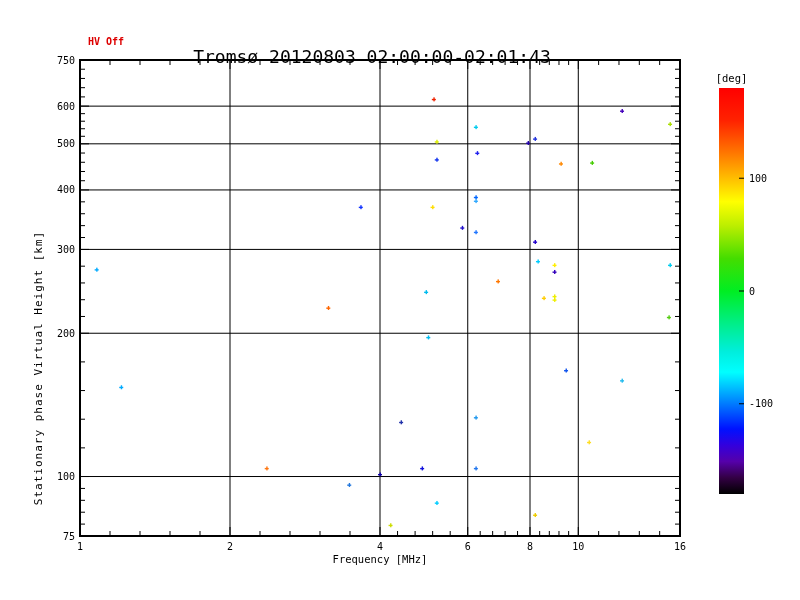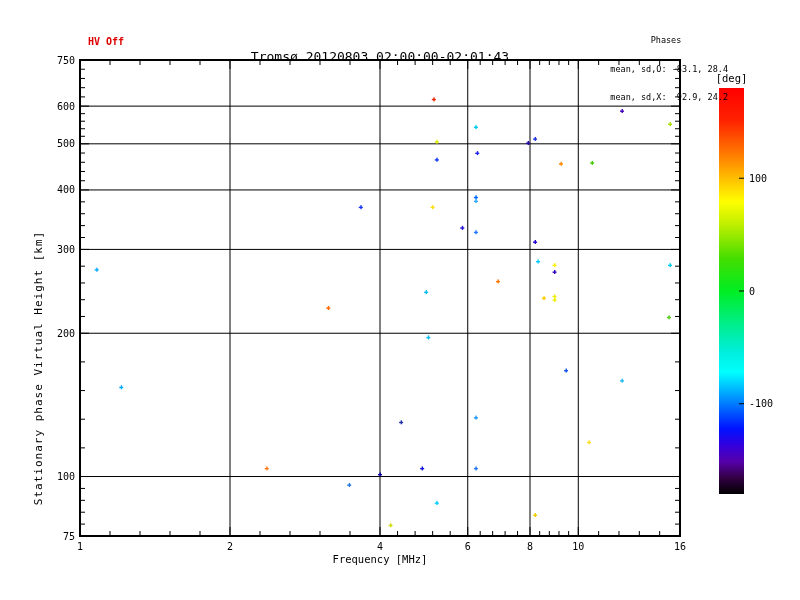"Phases" div.abs { html: <div> <div>Phases</div> <div>mean, sd,O: -83.1, 28.4</div> <div>mean, sd,X: 92.9, 24.2</div> </div> -> none }
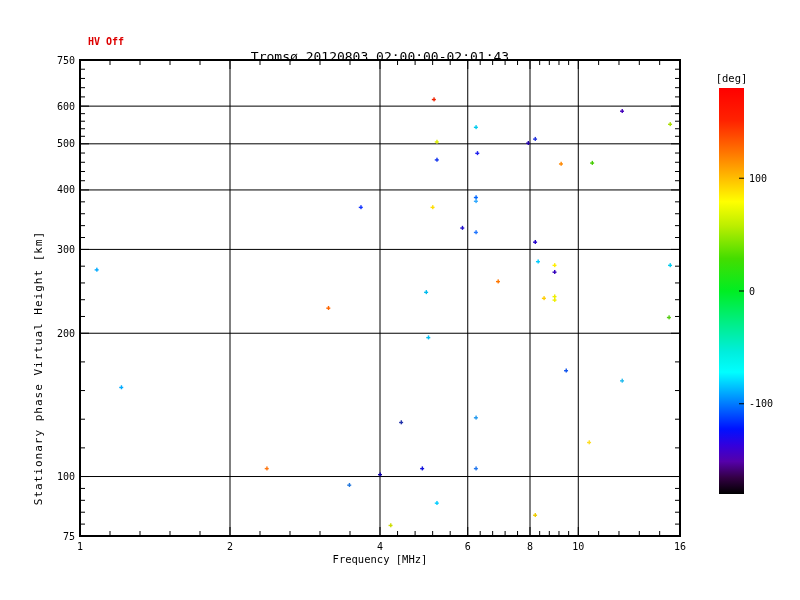"Tromsø 20120803 02:00:00-02:01:43" #title-block { font-size: 13px -> 18px; left: 80px -> 72px }
